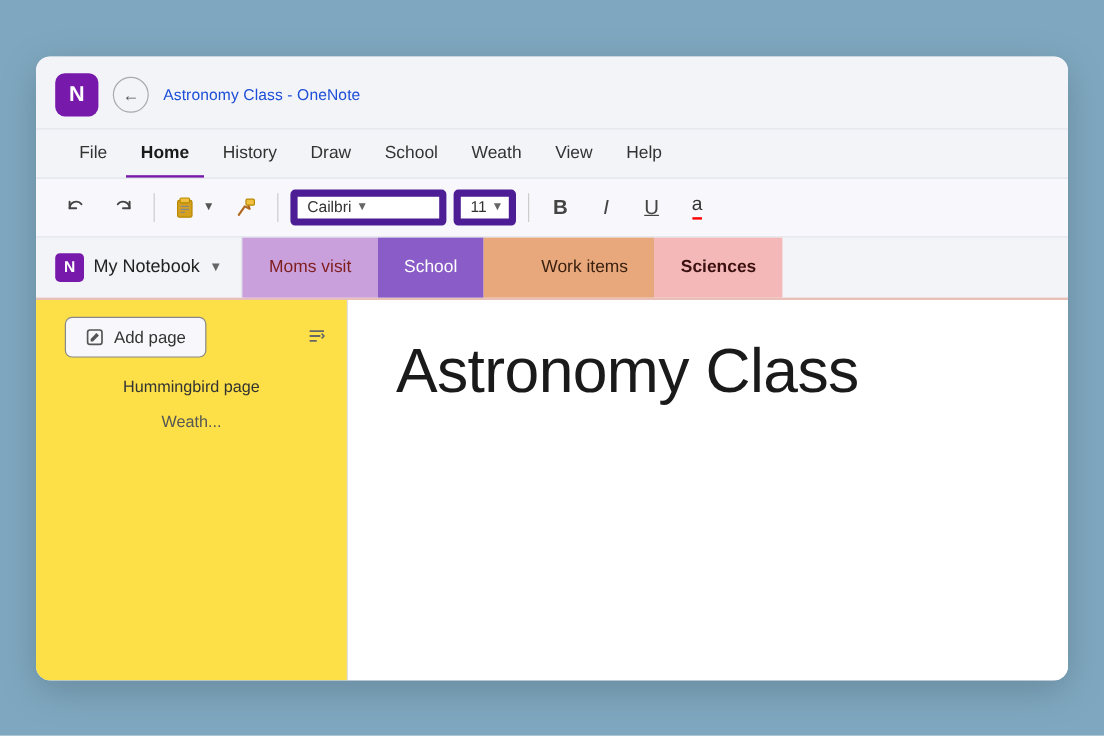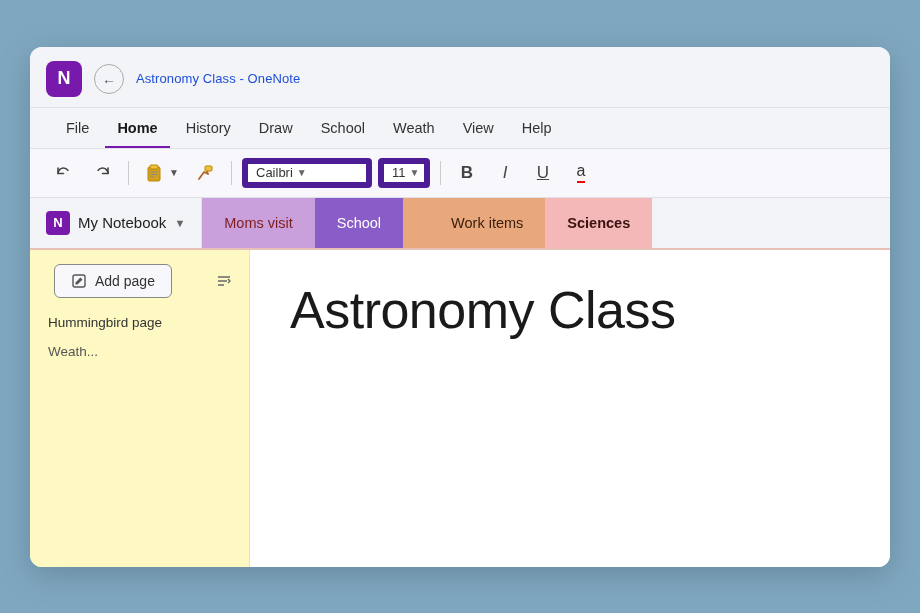"Add page" .sidebar { background: #fef9c3 -> #fde047; text-align: none -> center; width: 220px -> 260px }
